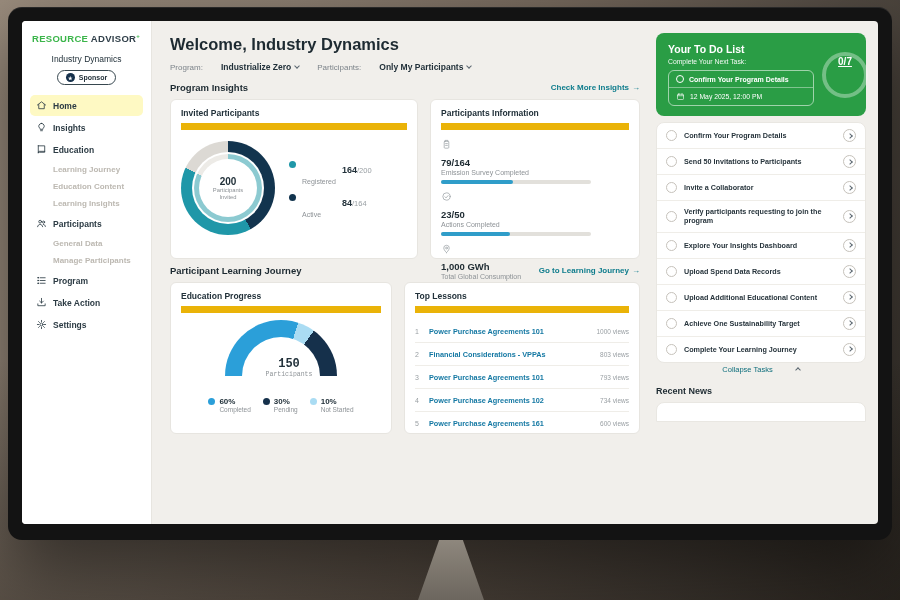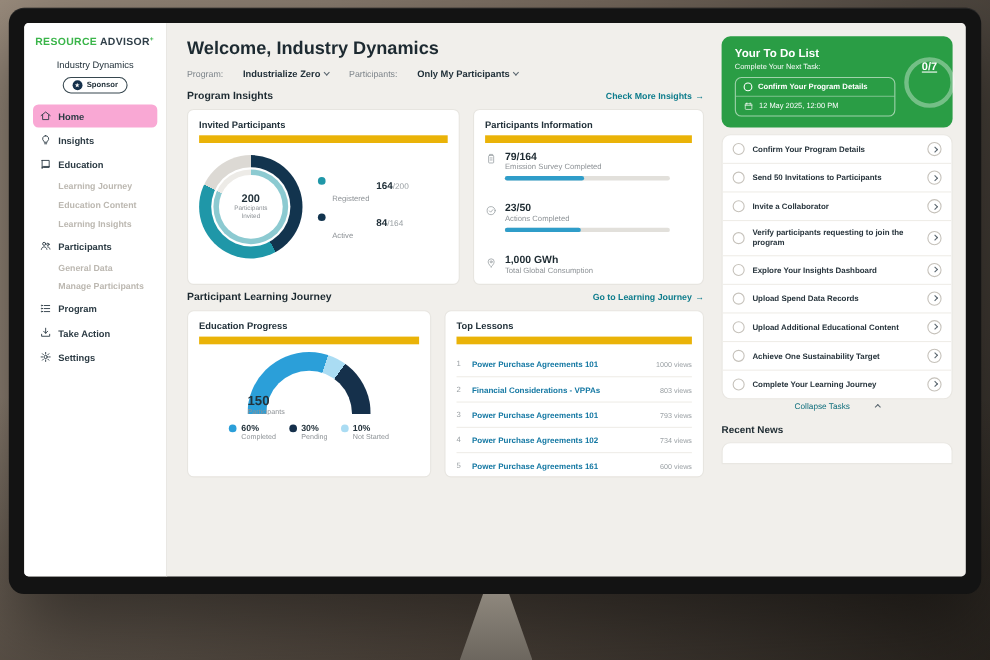"Home" .nav-item.active { background: #f9a8d4 -> #fef9c3 }
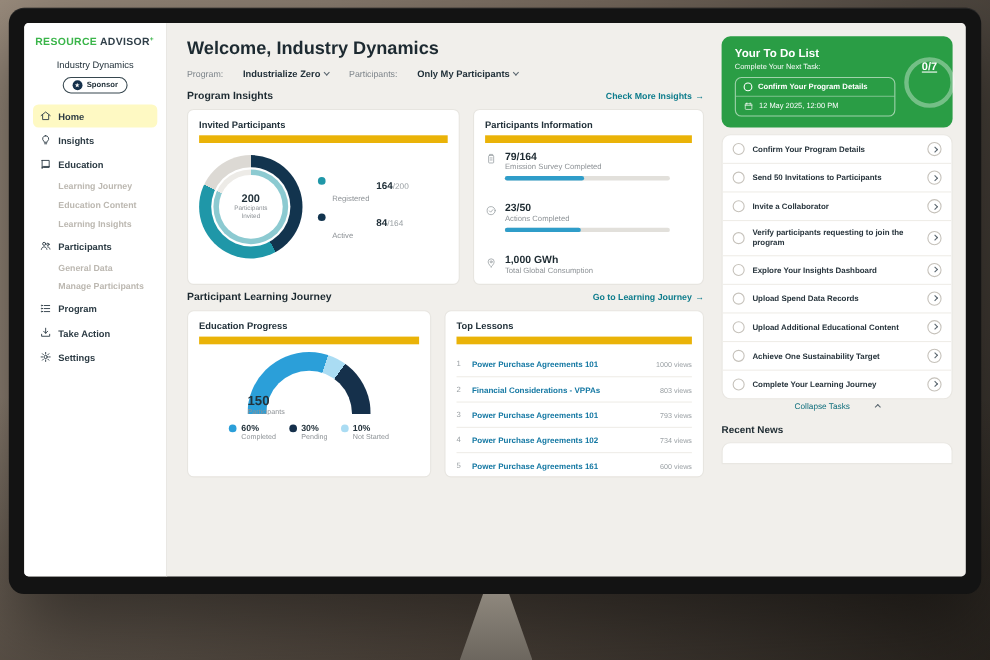"79/164" .info-row { flex-direction: none -> column; margin-bottom: 20px -> 5px }
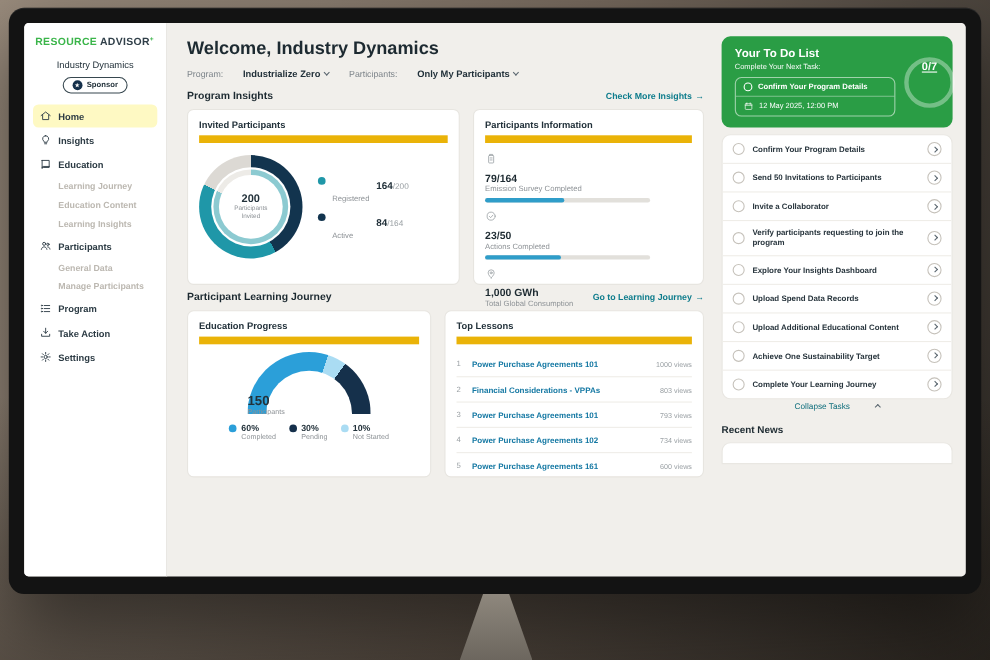"150" .gauge-center { font-family: none -> Liberation Mono, monospace; left: 0 -> 16px; text-align: none -> center }
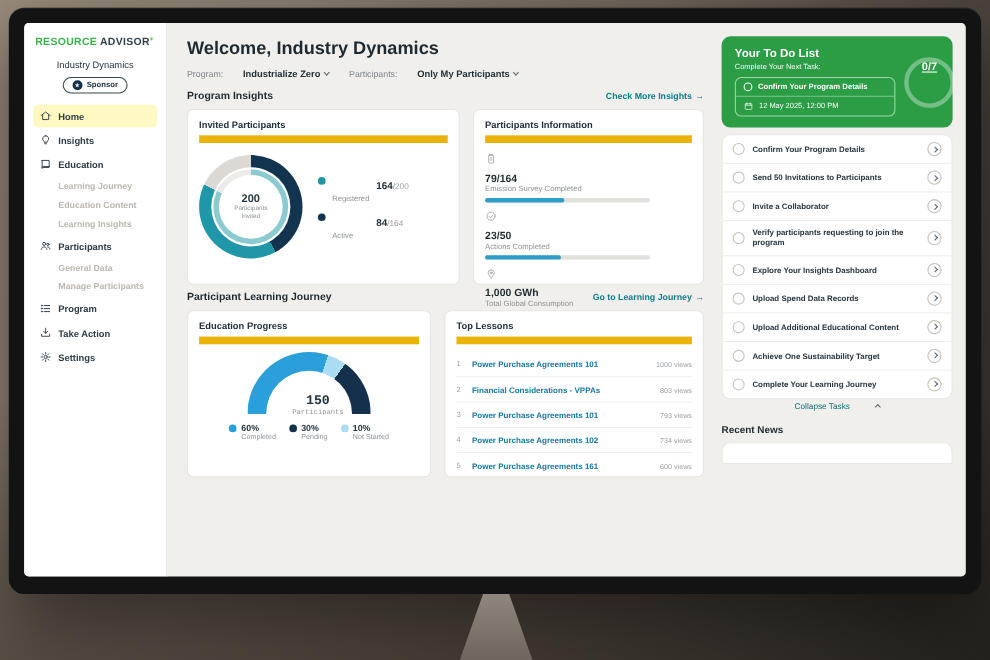"60%" .eleg-top { margin-top: none -> 12px }
